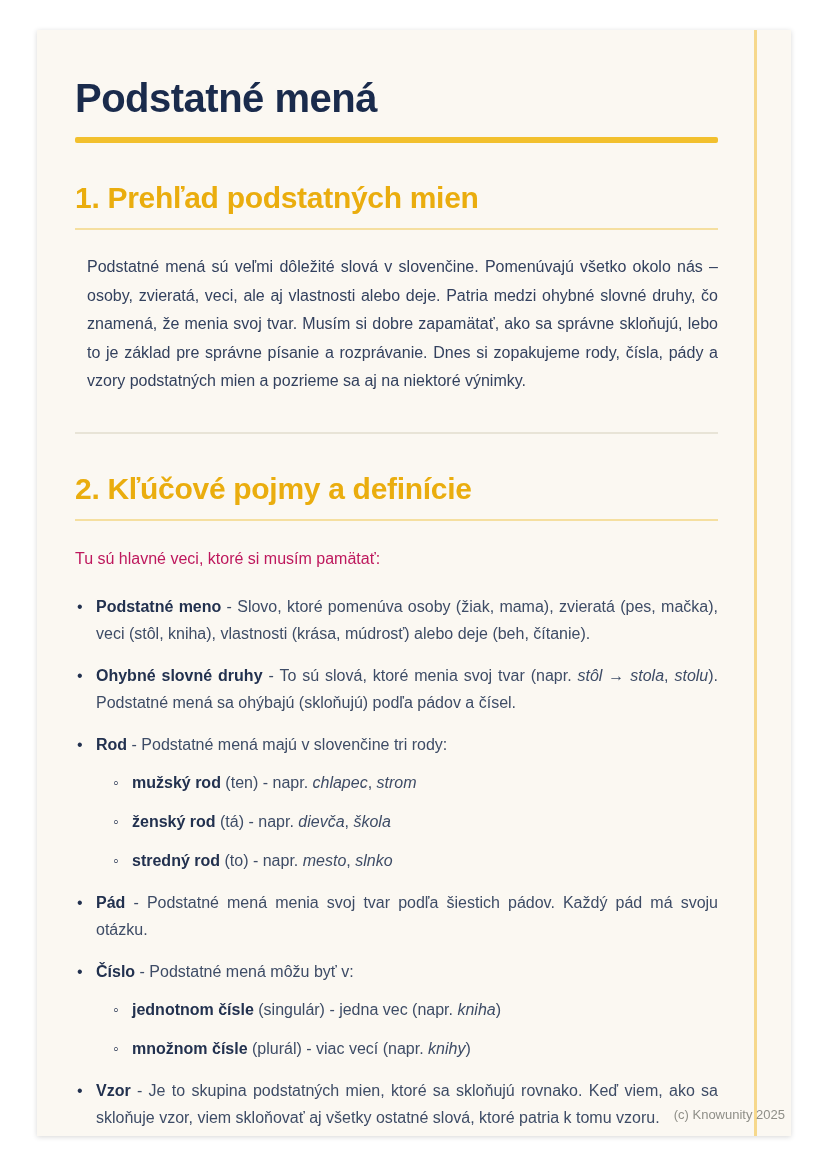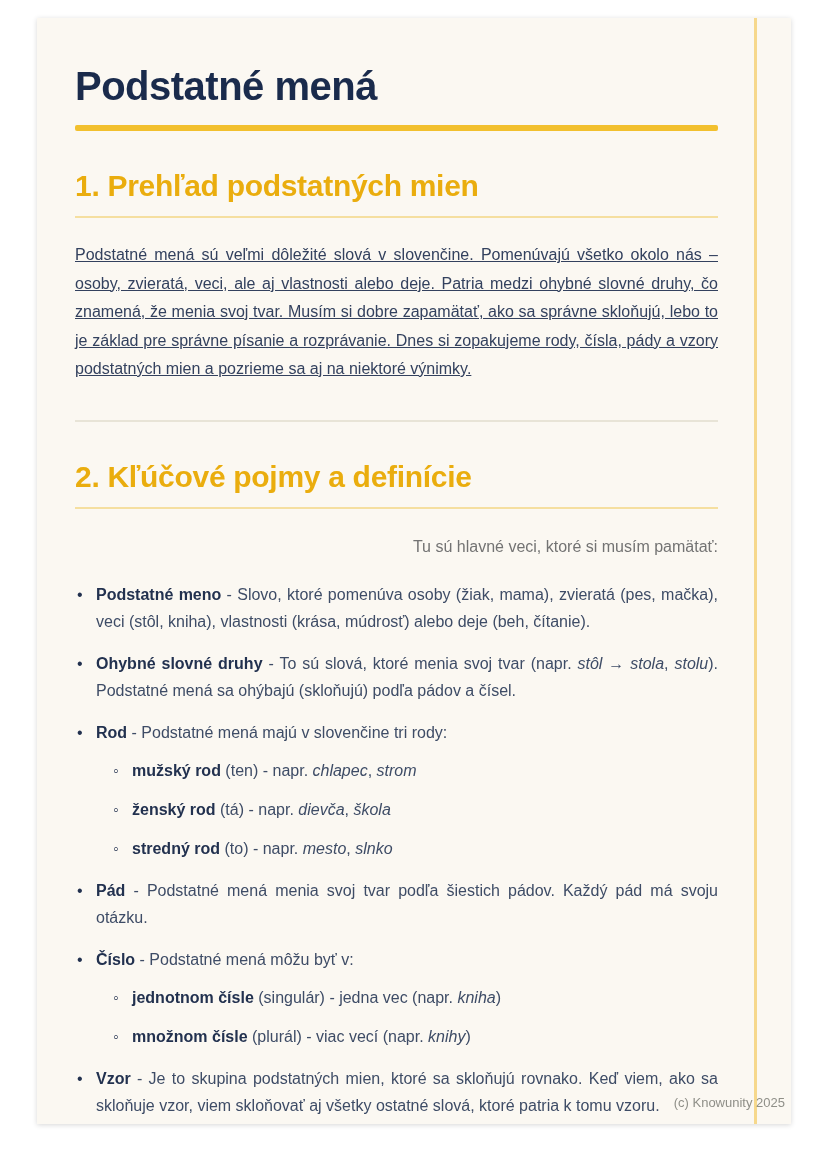"Podstatné mená" .sheet { top: 18px -> 30px }
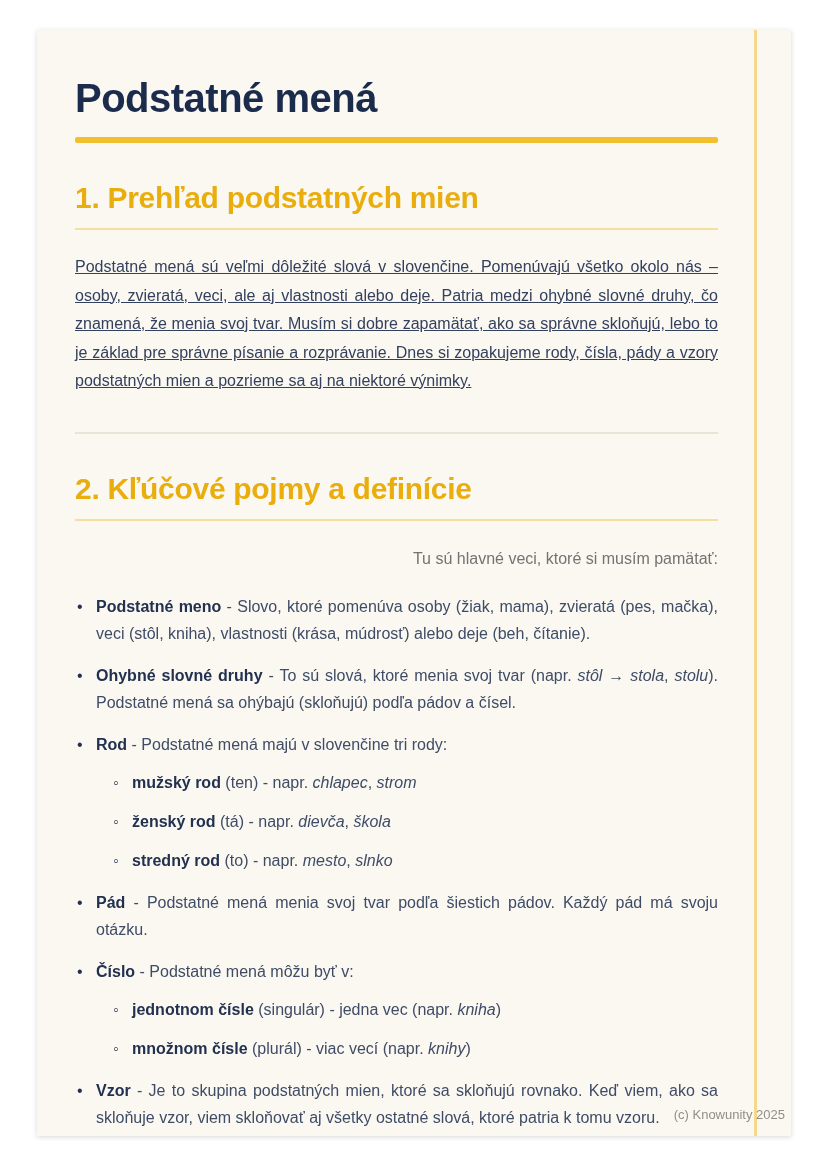"Podstatné mená sú veľmi dôležité" p.para { margin: 23px 0 0 0 -> 23px 0 0 12px; text-decoration: underline -> none }
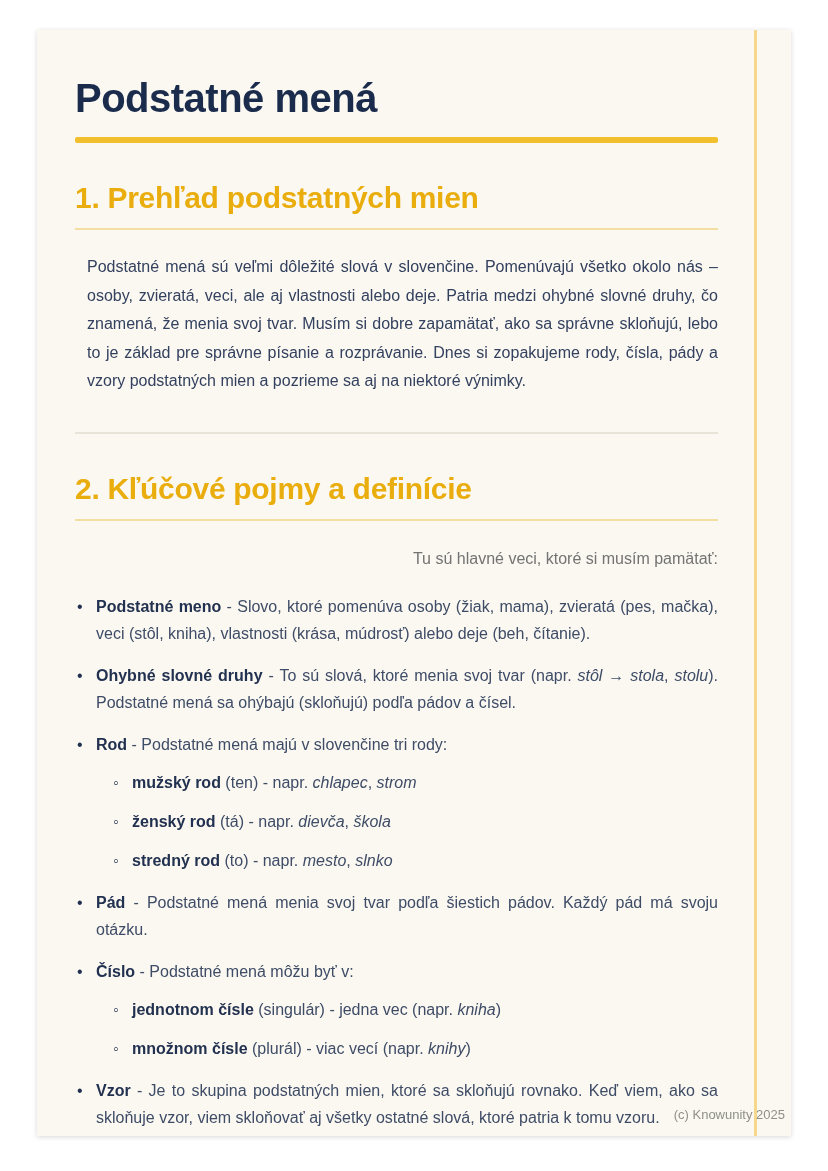"Tu sú hlavné veci, ktoré" p.intro { color: #737373 -> #be185d; text-align: right -> none }
